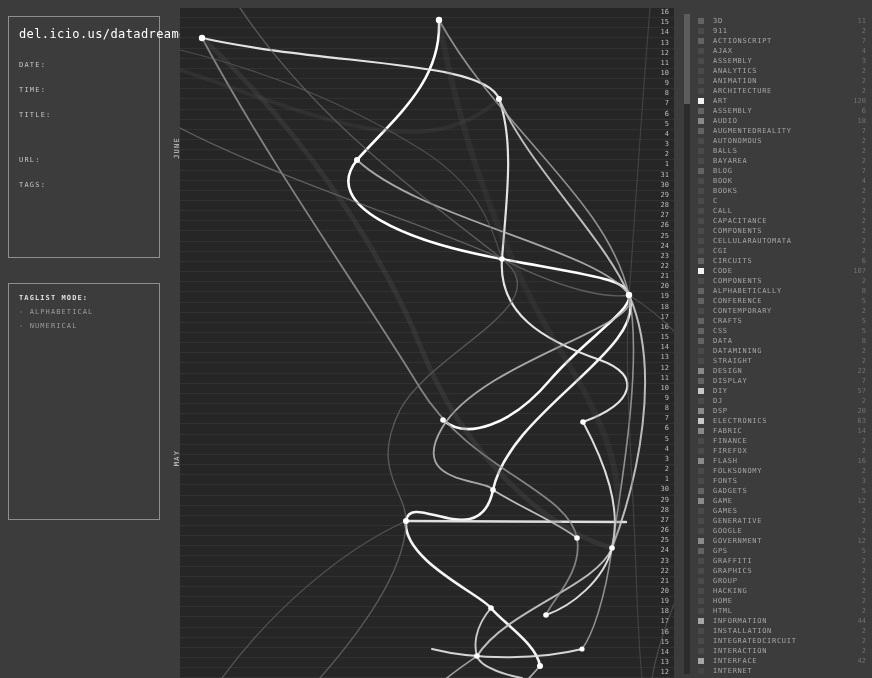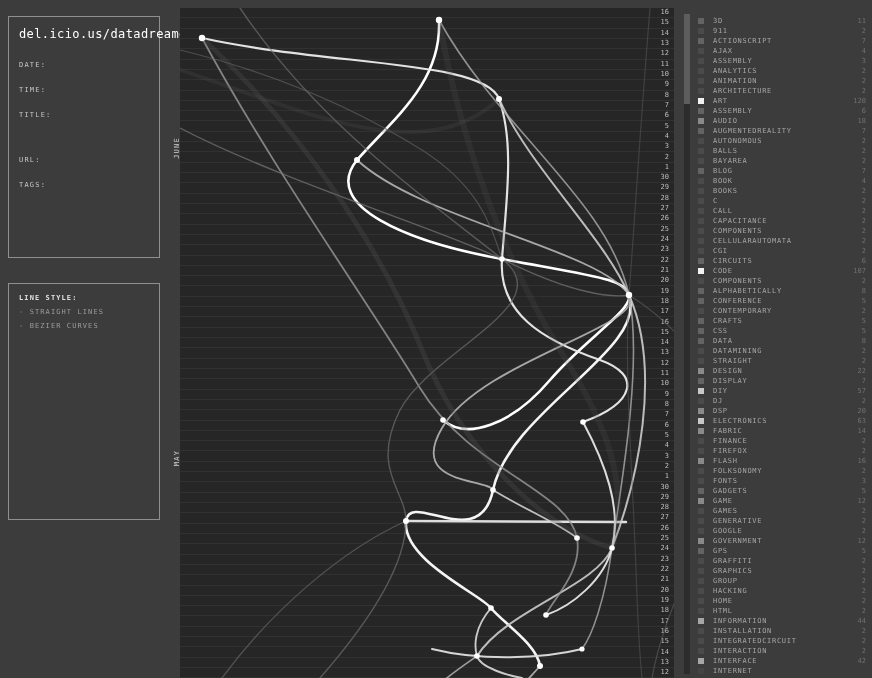"31" div.viz-row { html: none -> <div> <span>31</span> </div> }
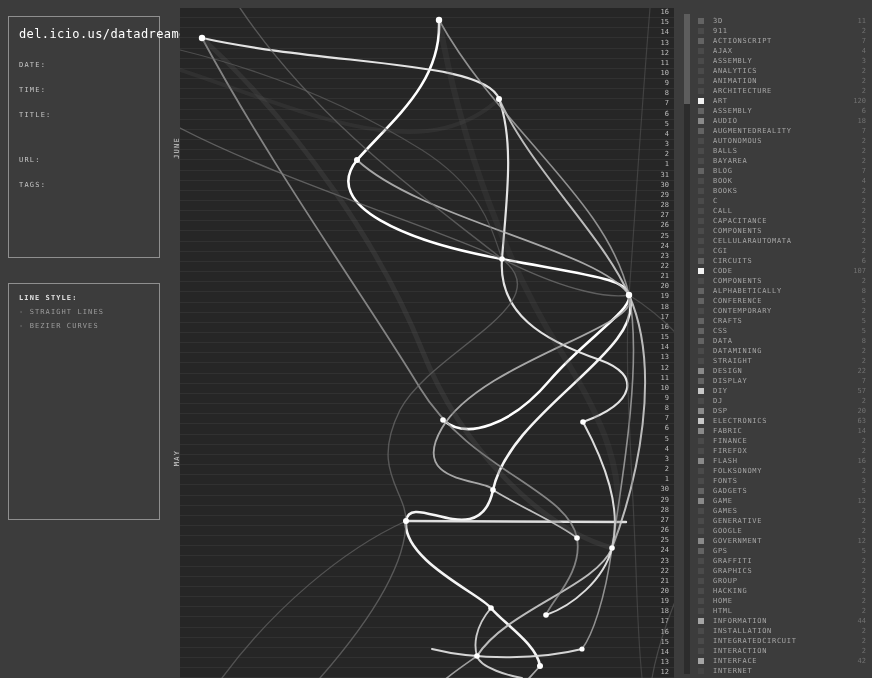"TAGLIST MODE:" div.ctl-group { html: none -> <div> <div>TAGLIST MODE:</div> <div>- ALPHABETICAL</div> <div>- NUMERICAL</div> </div> }
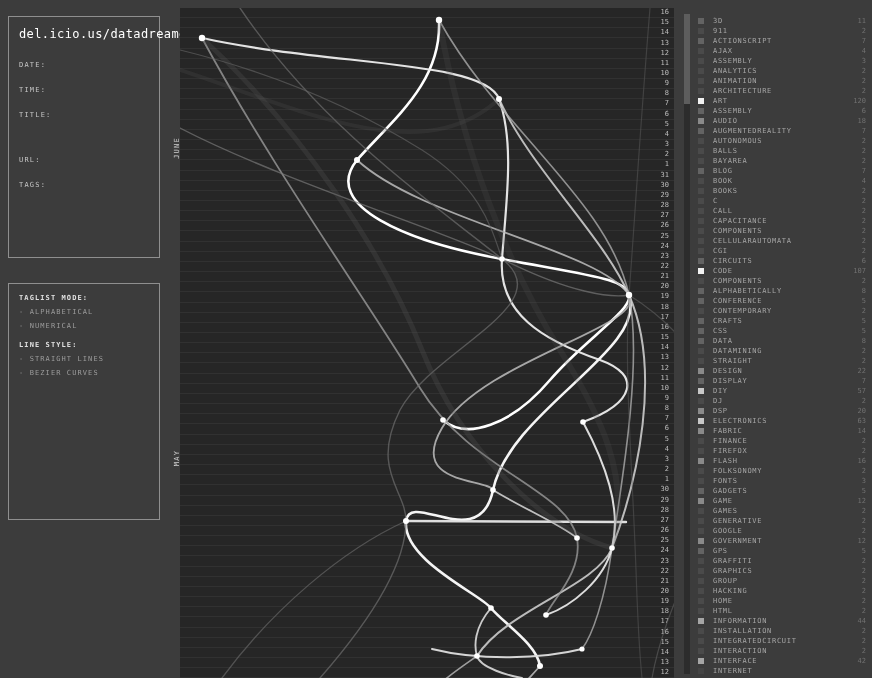"LINE STYLE:" div.ctl-group { html: <div> <div>LINE STYLE:</div> <div>- STRAIGHT LINES</div> <div>- BEZIER CURVES</div> </div> -> none }
